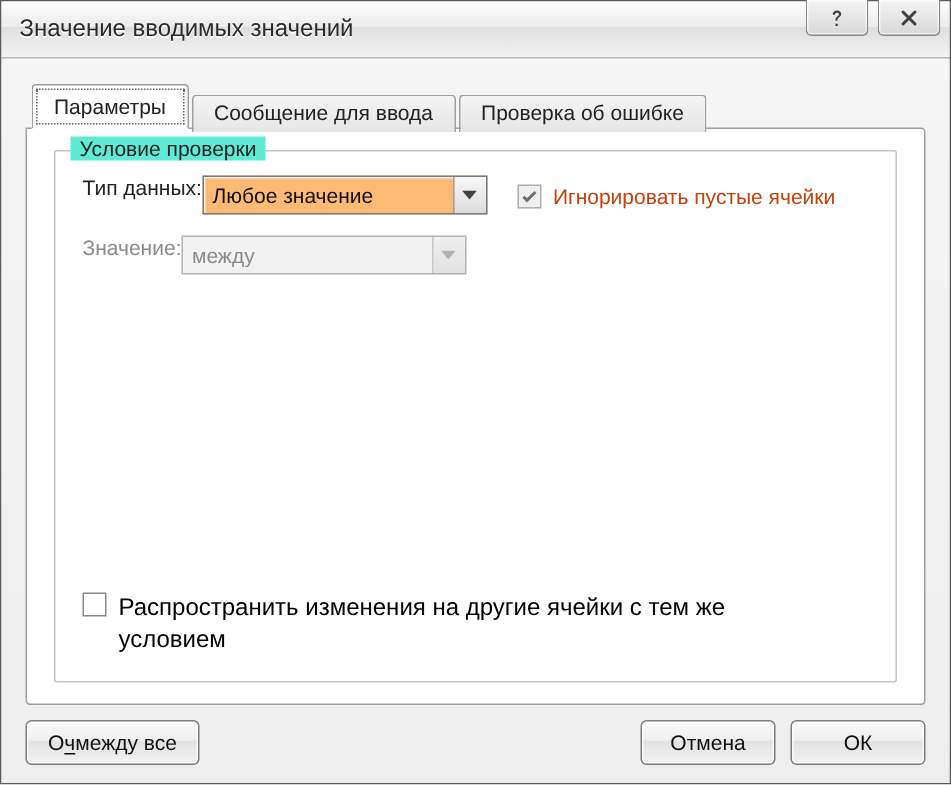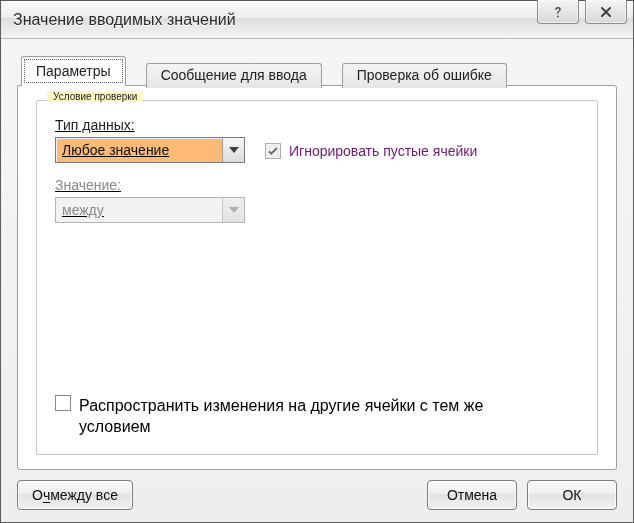"Параметры" .tabstrip { gap: 18px -> 0 }
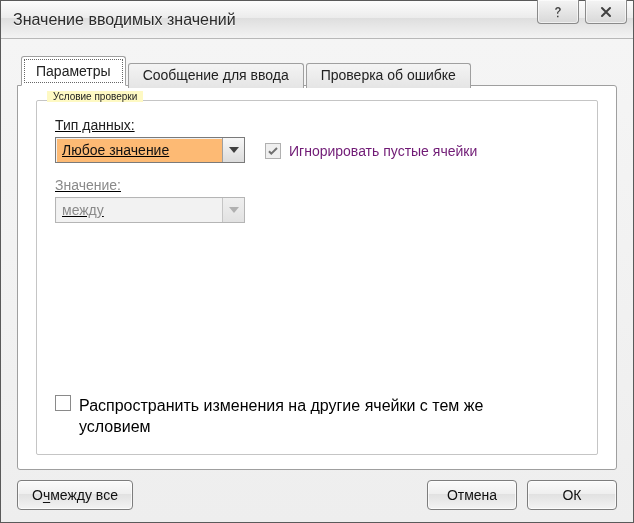"Условие проверки" .group-legend { background: #fef9c3 -> #5eead4; font-size: 10px -> 14px }
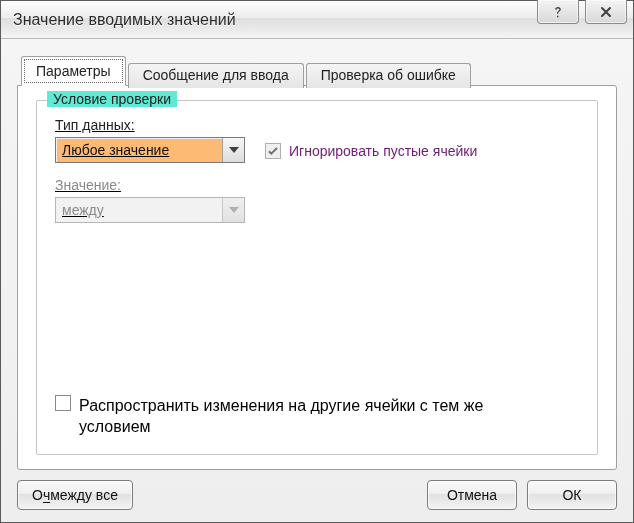"Тип данных:" .field-col { flex-direction: column -> row; text-decoration: underline -> none }
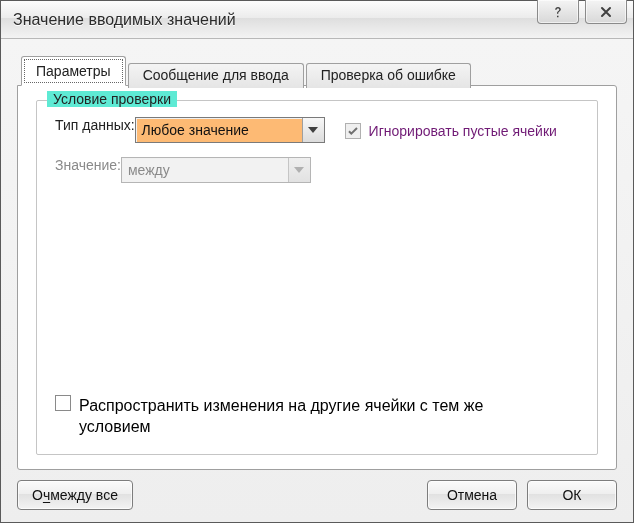"Игнорировать пустые ячейки" .checkbox-row.disabled { color: #701a75 -> #c2410c }
